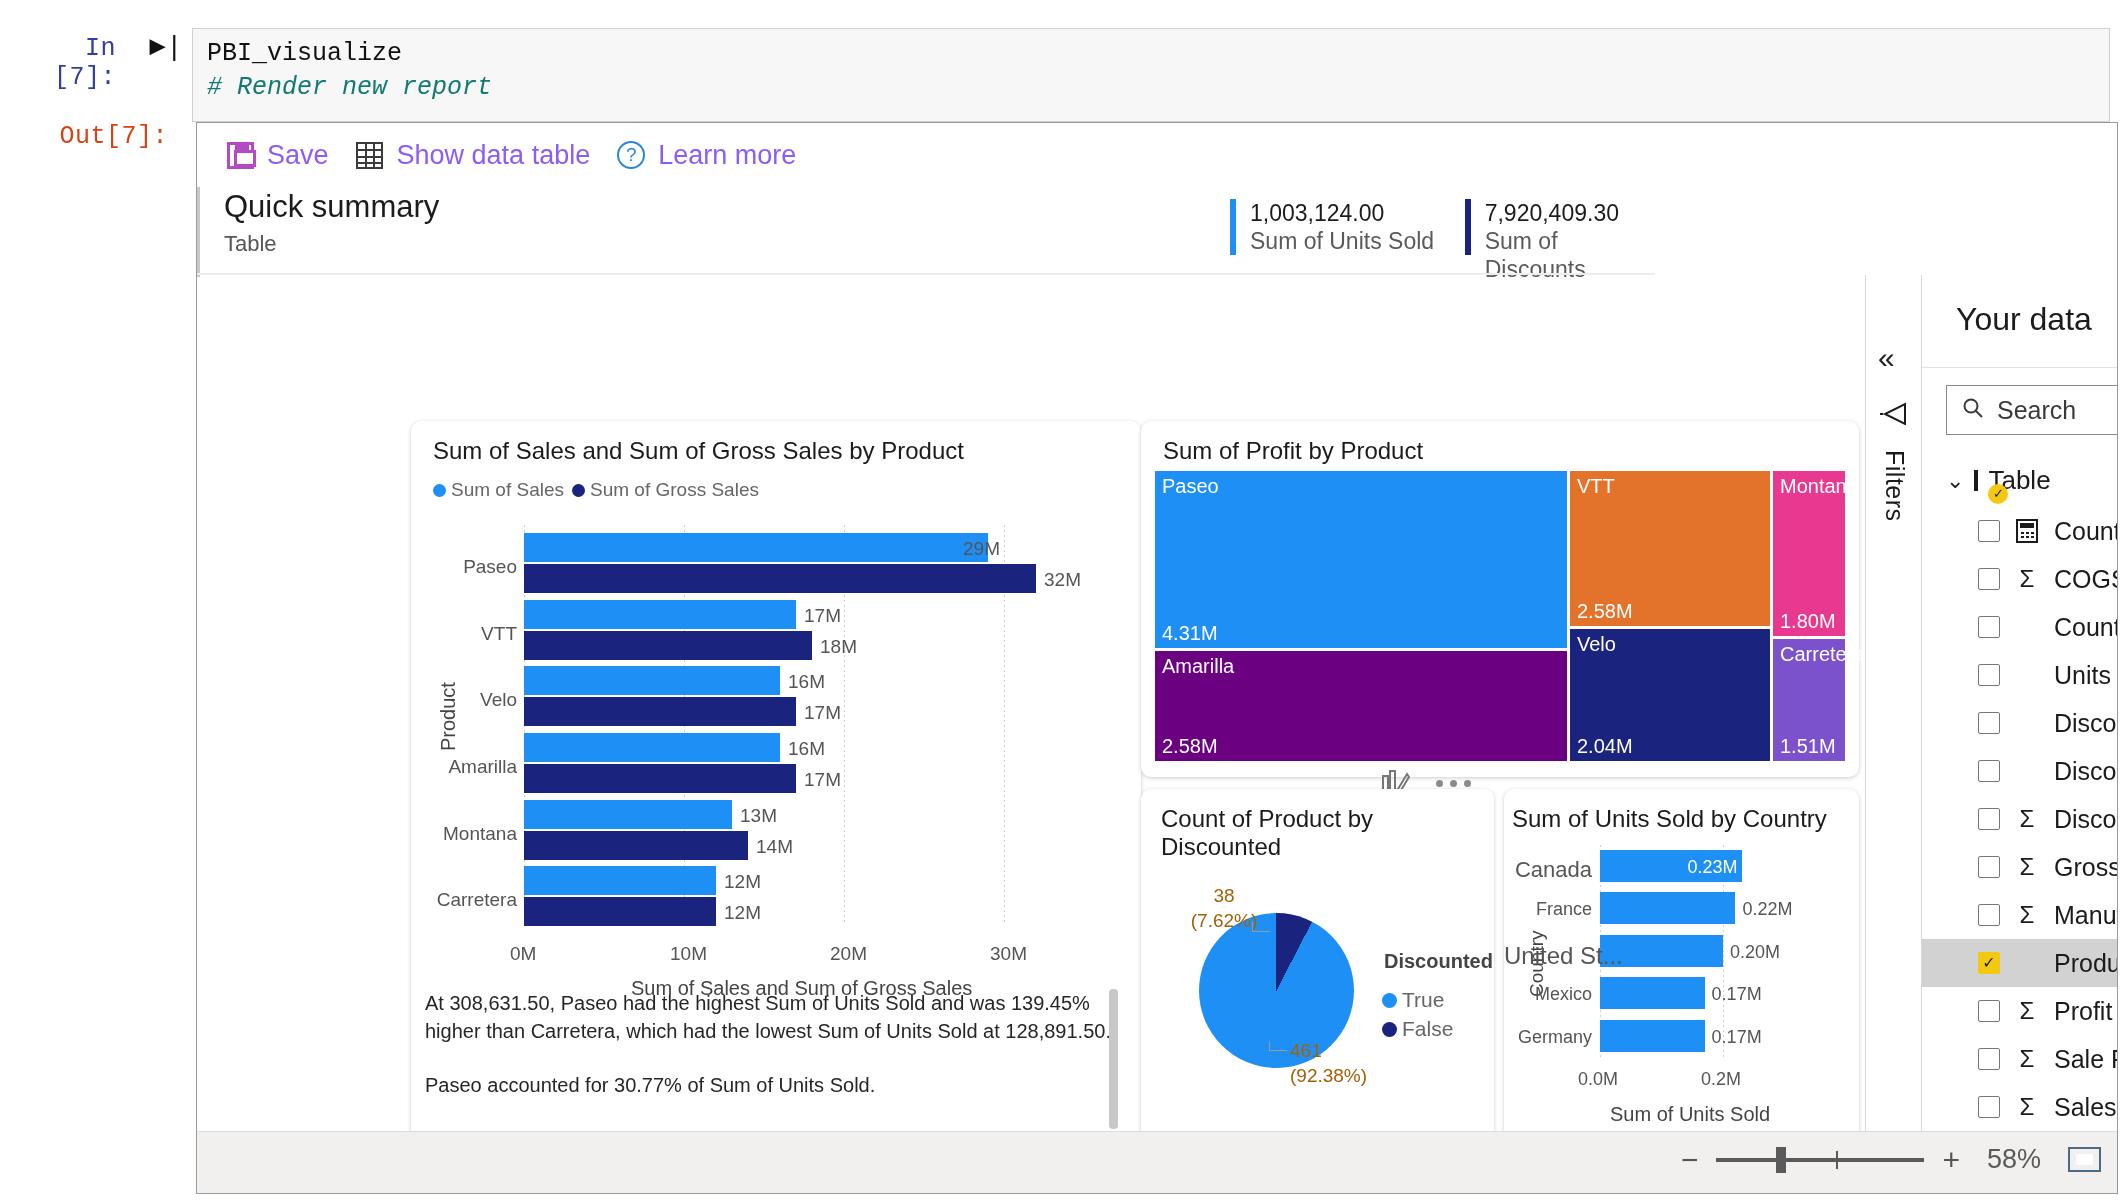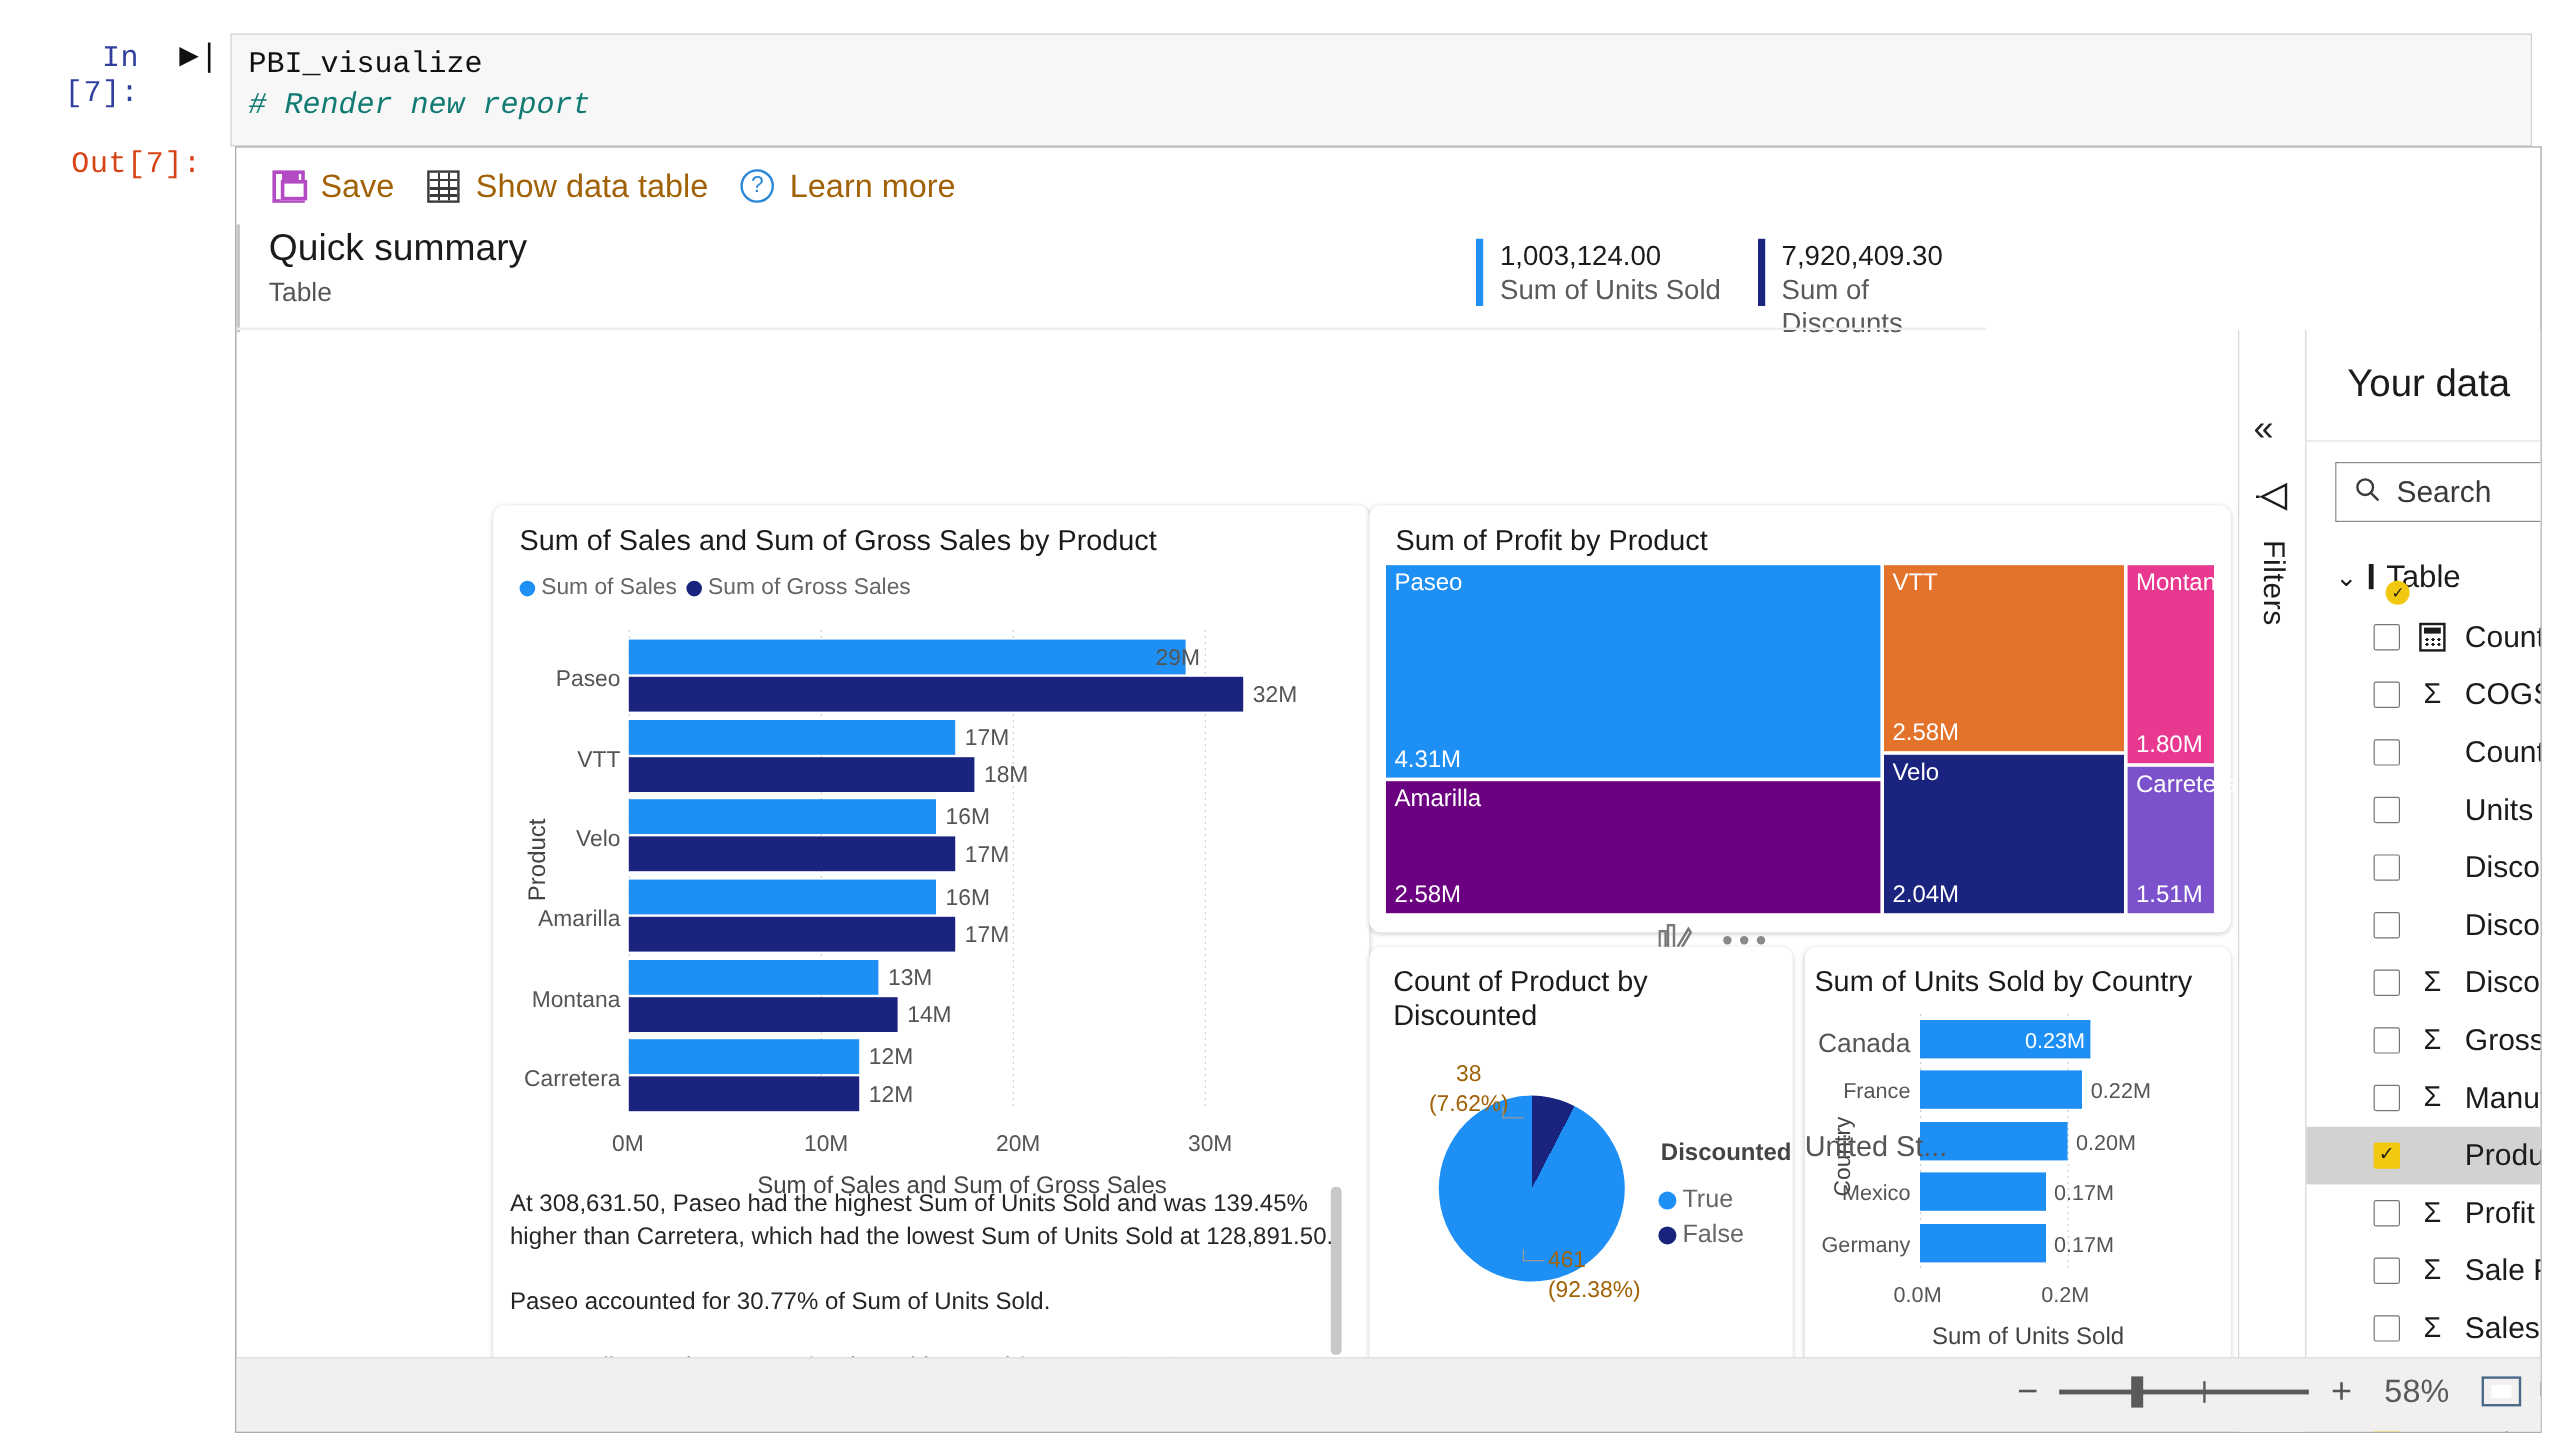"Save" .tb-label { color: #a16207 -> #8b5cf6 }
